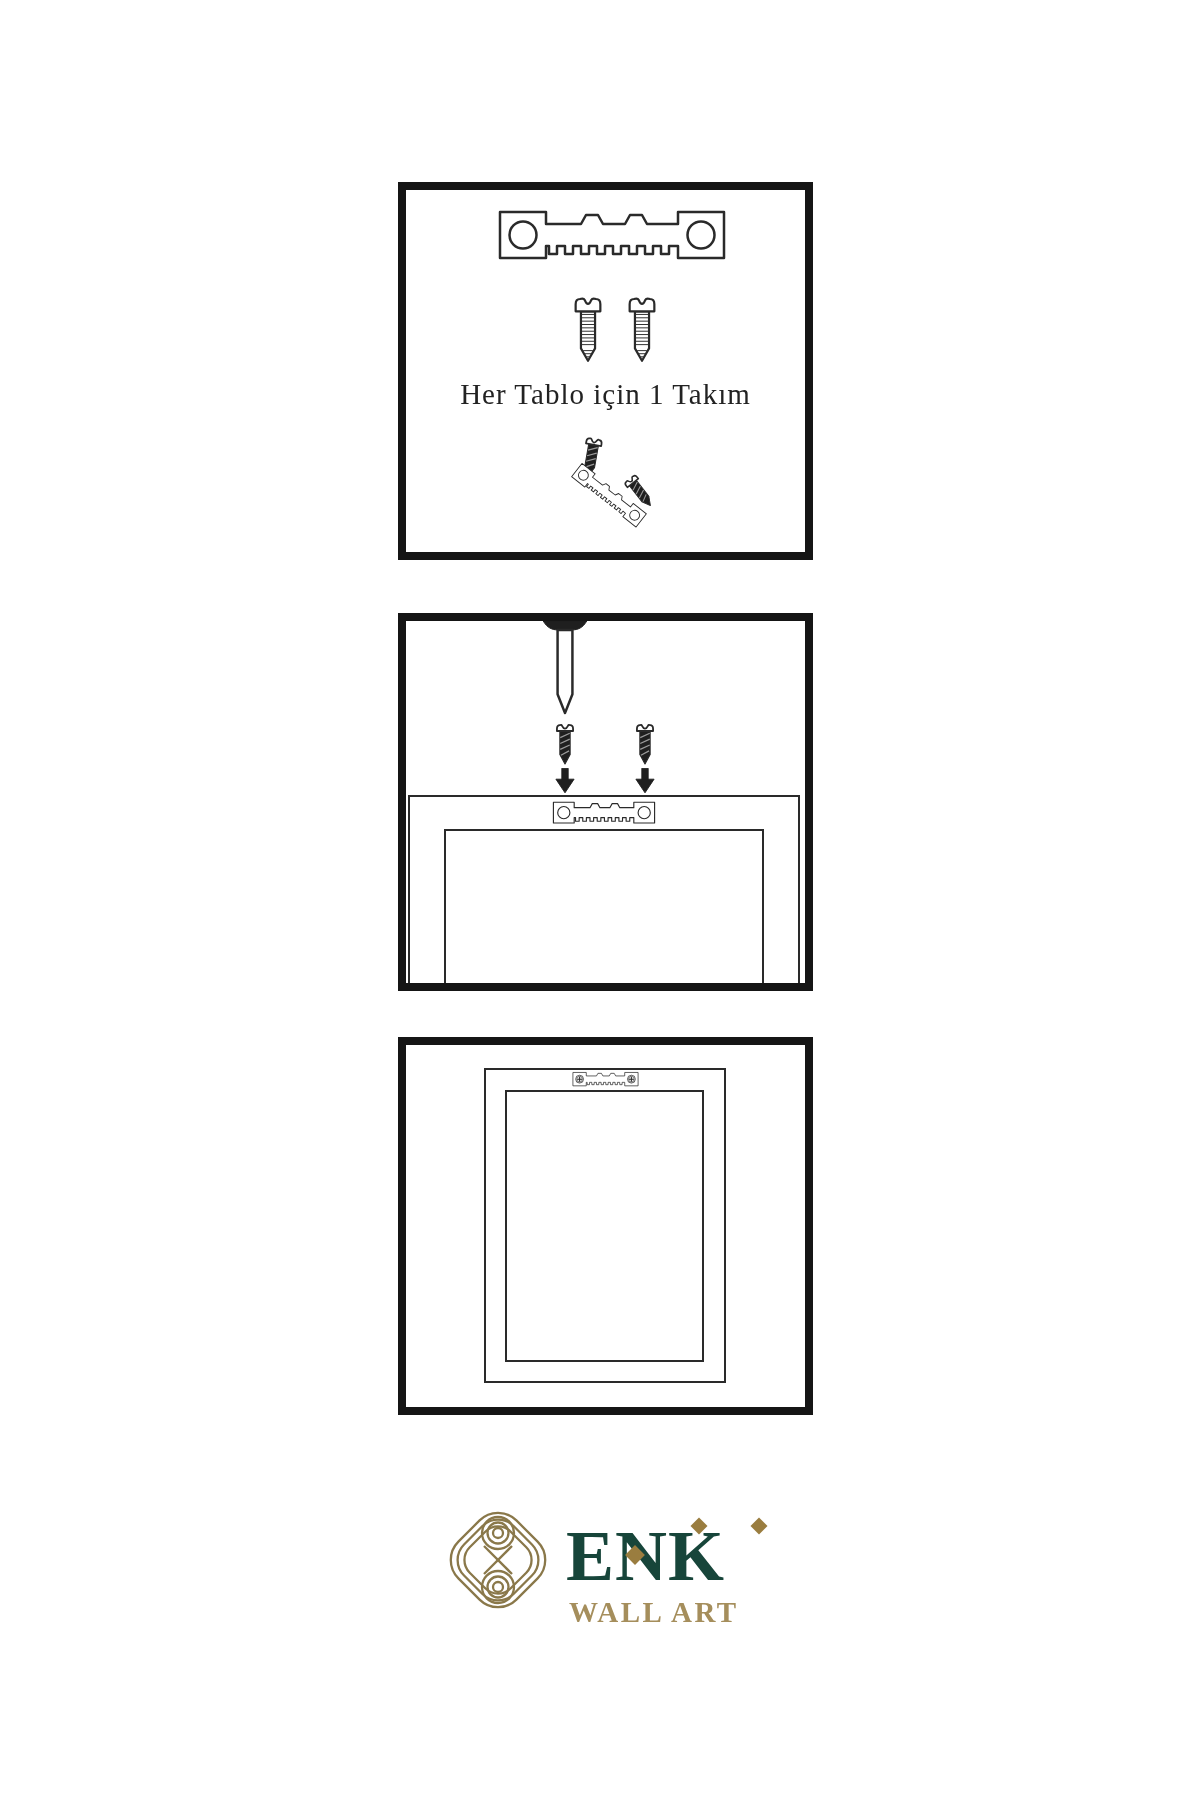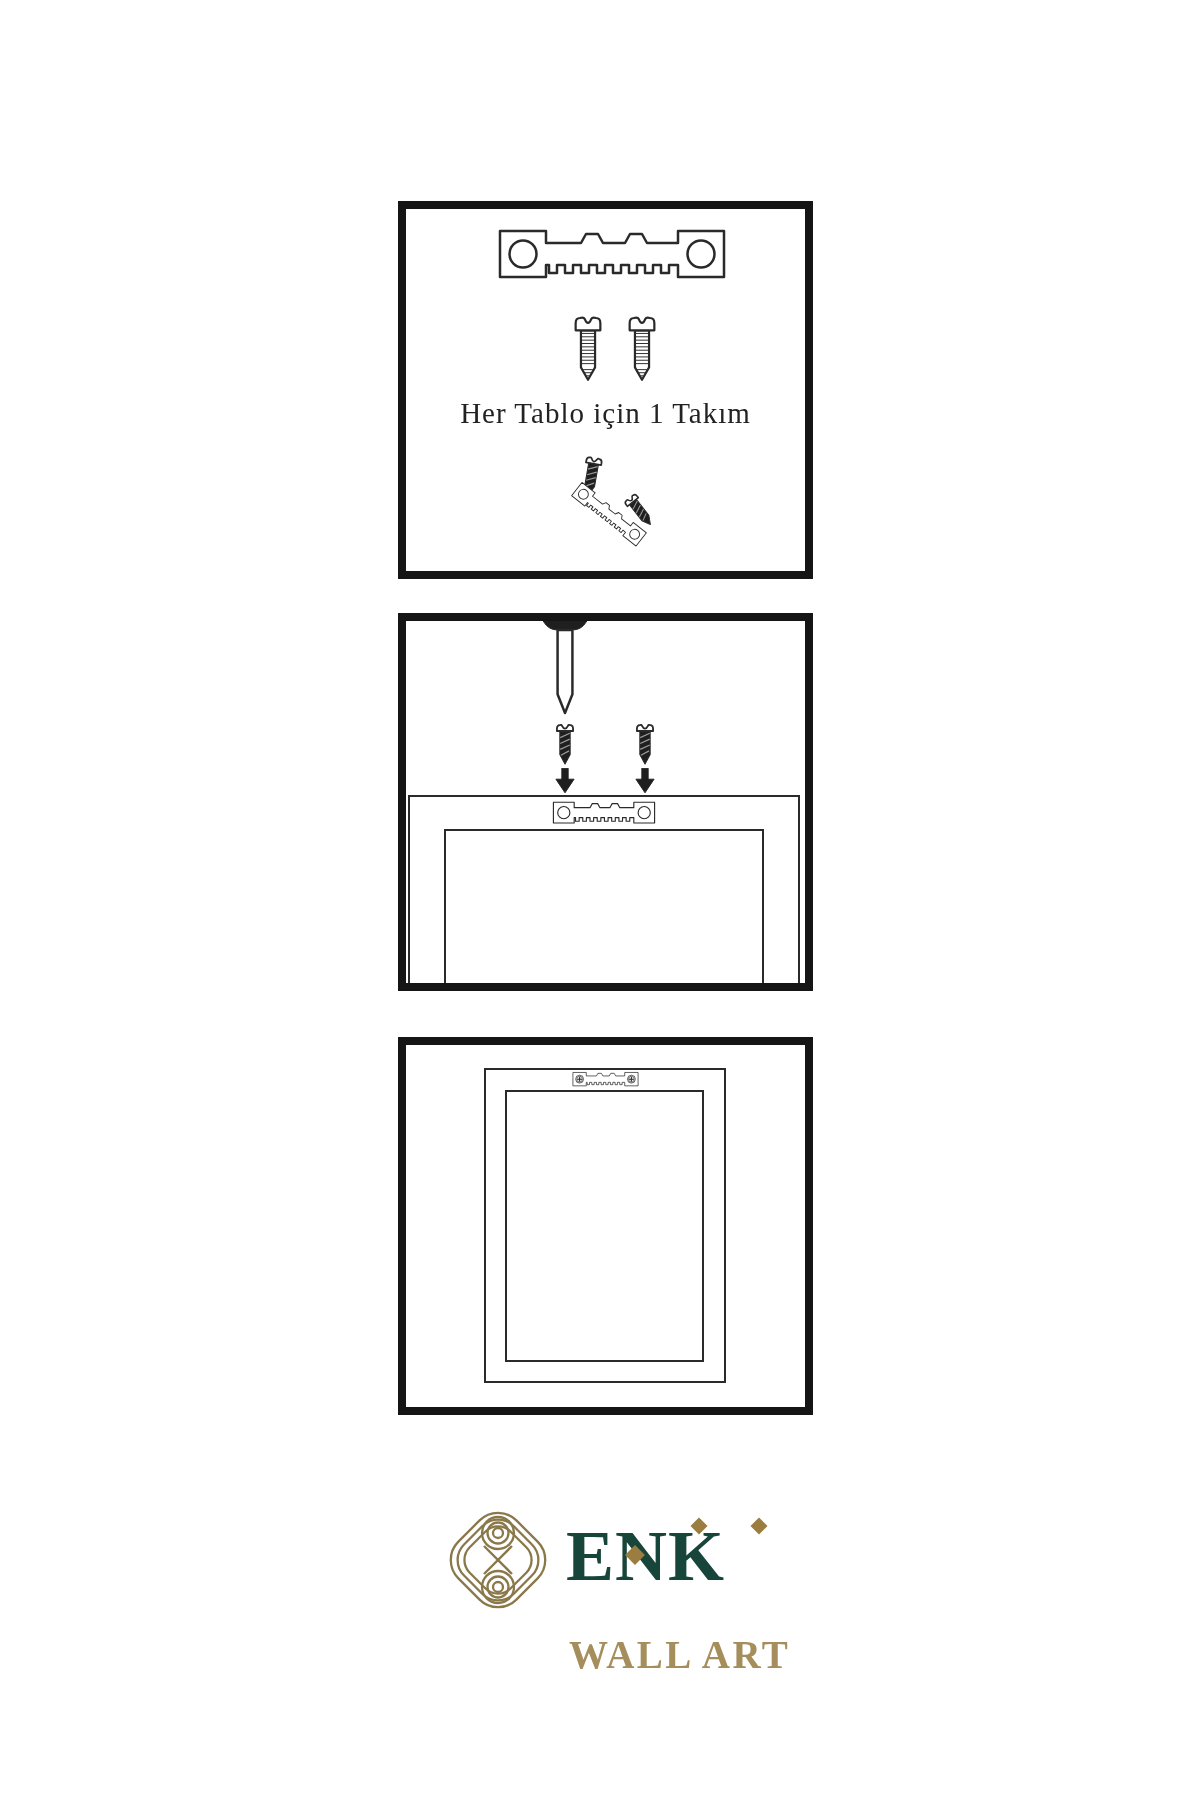"Her Tablo için 1 Takım" #panel1 { top: 201px -> 182px }
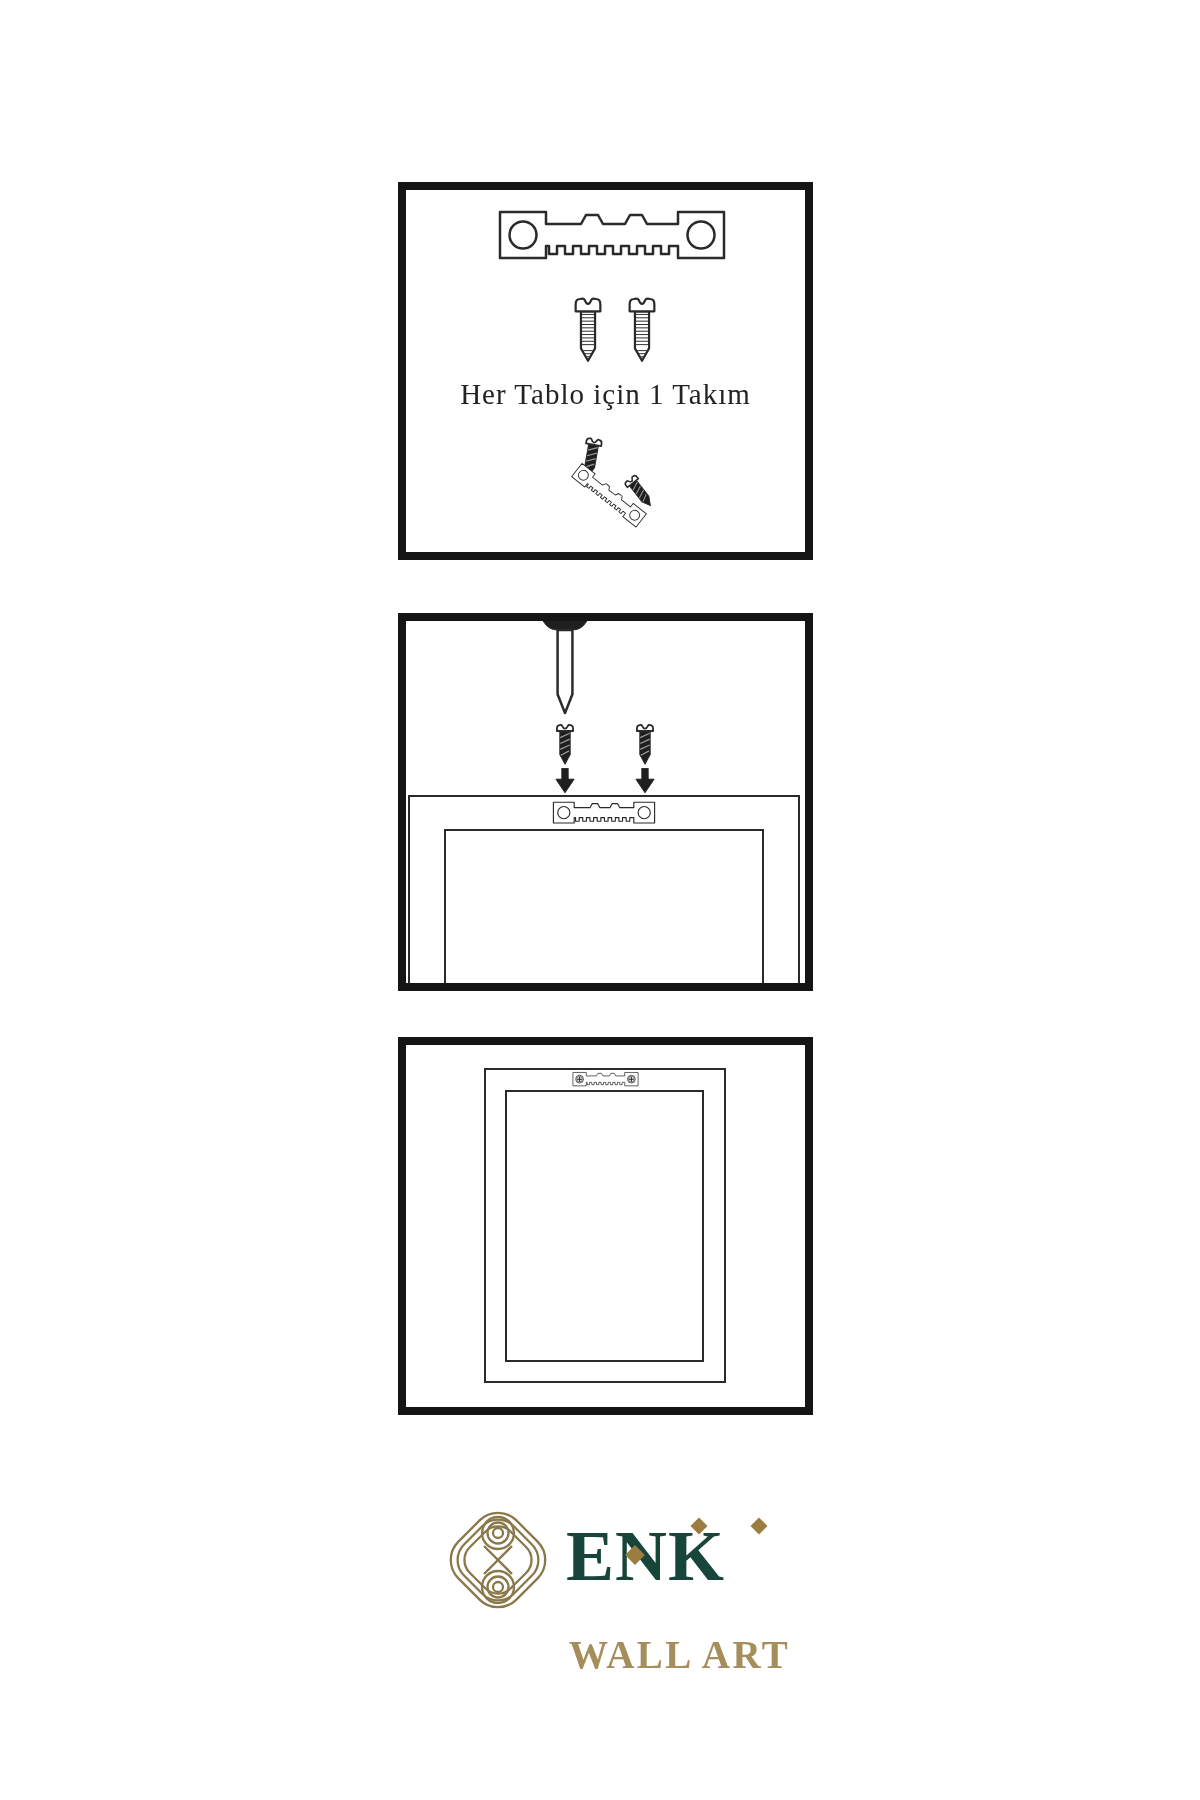"WALL ART" .brand-tagline { font-size: 39px -> 29px; margin-top: 36px -> none }
